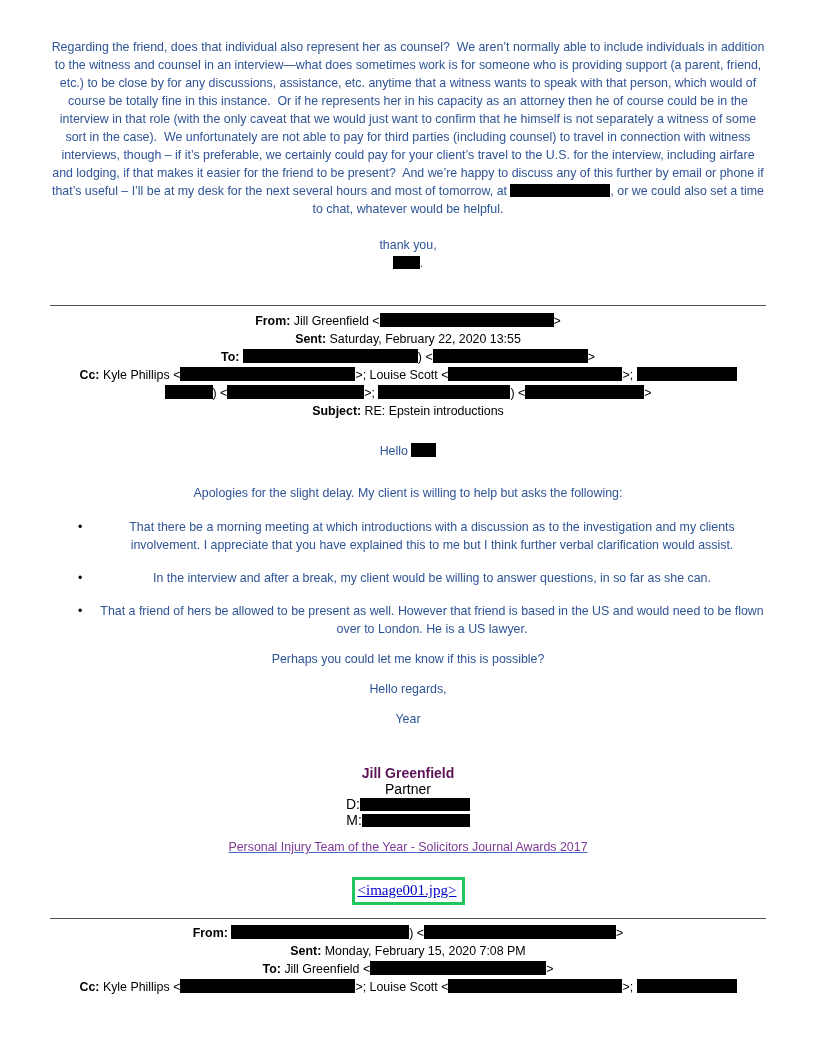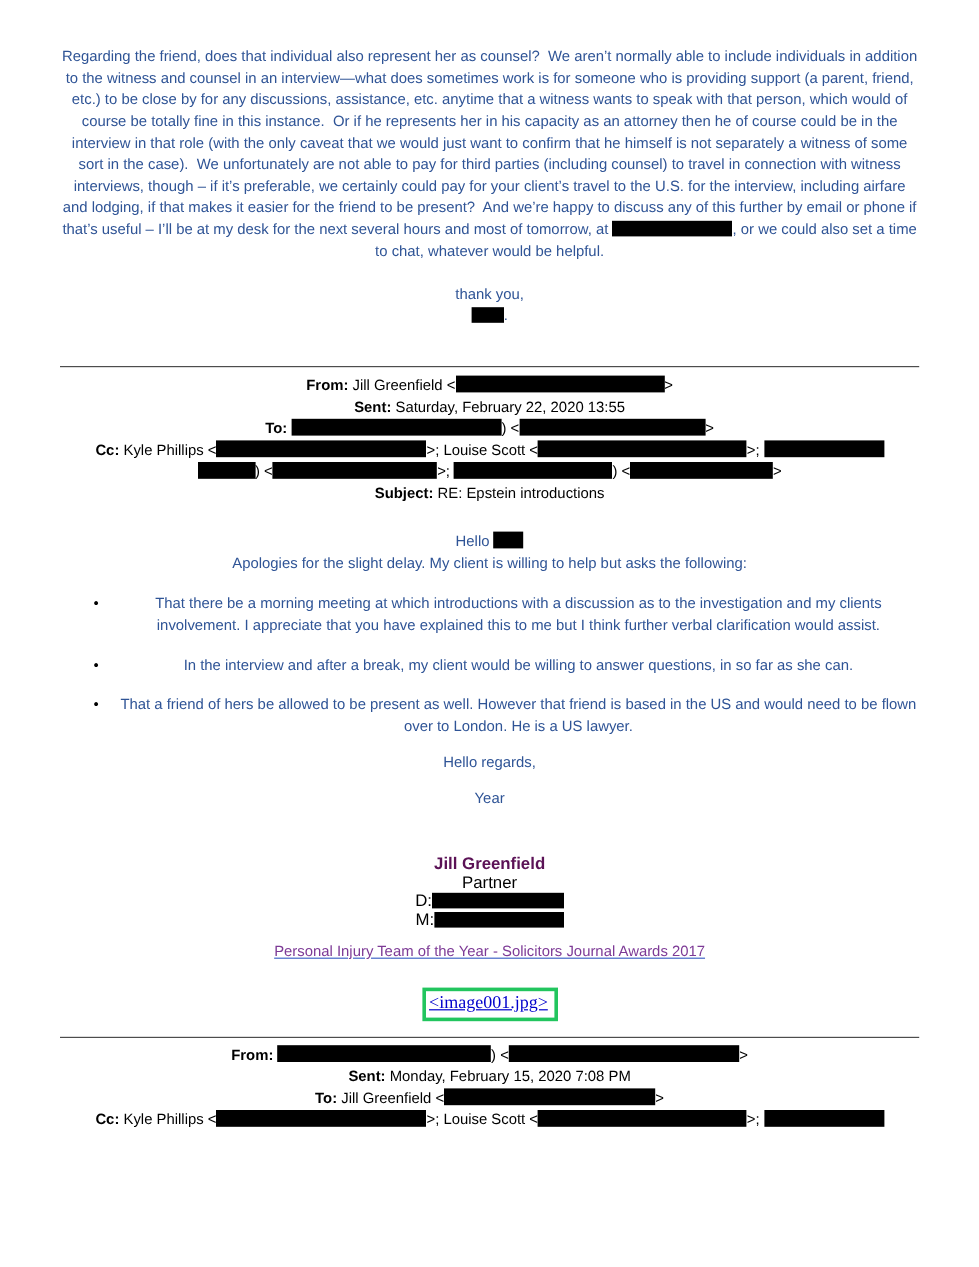"Apologies for the slight delay." .apologies { margin-top: 0 -> 24px }
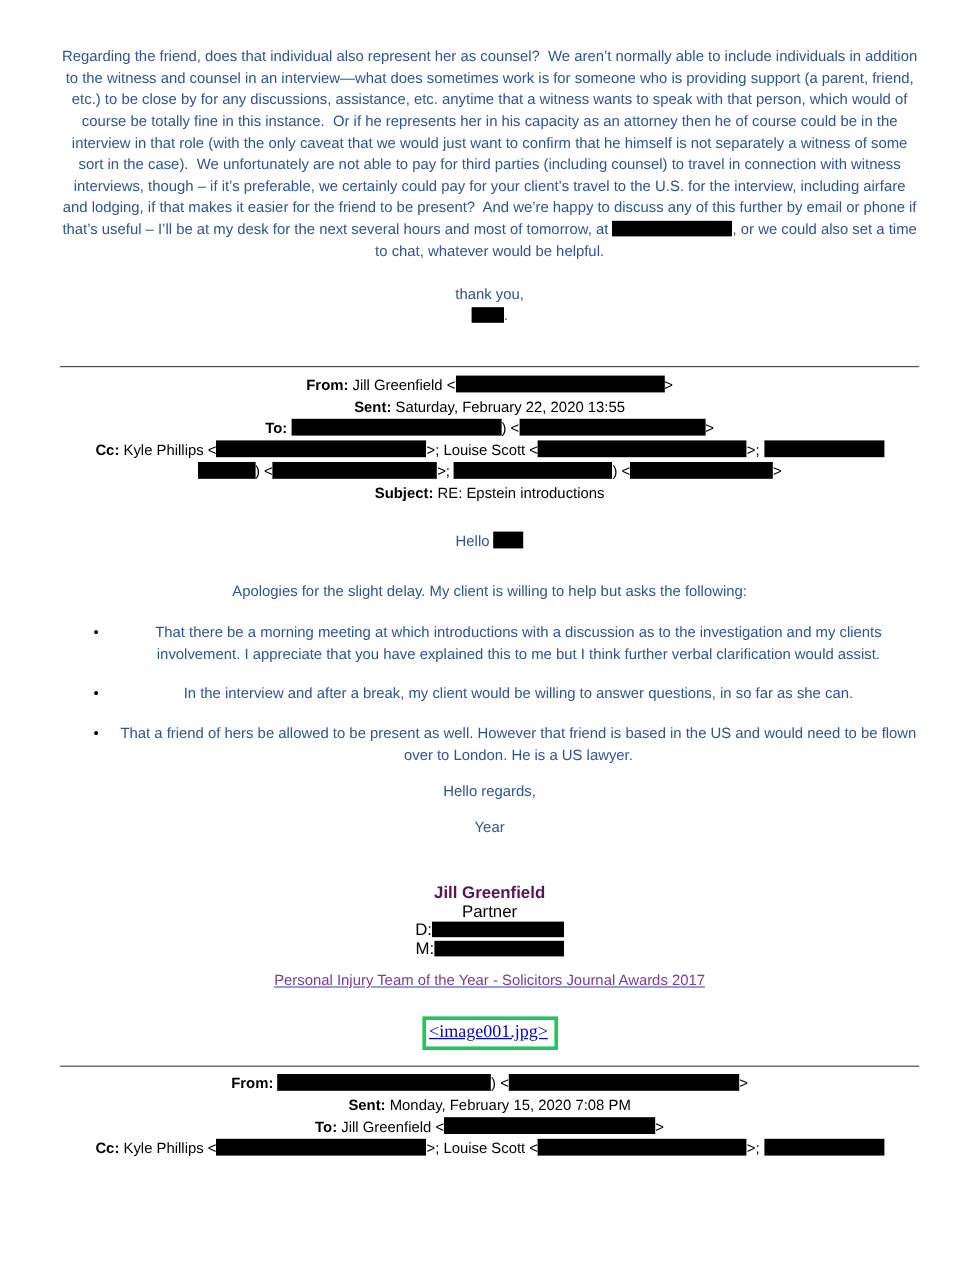"Perhaps you could let me" div.t { html: none -> <div>Perhaps you could let me know if this is possible?</div> }
